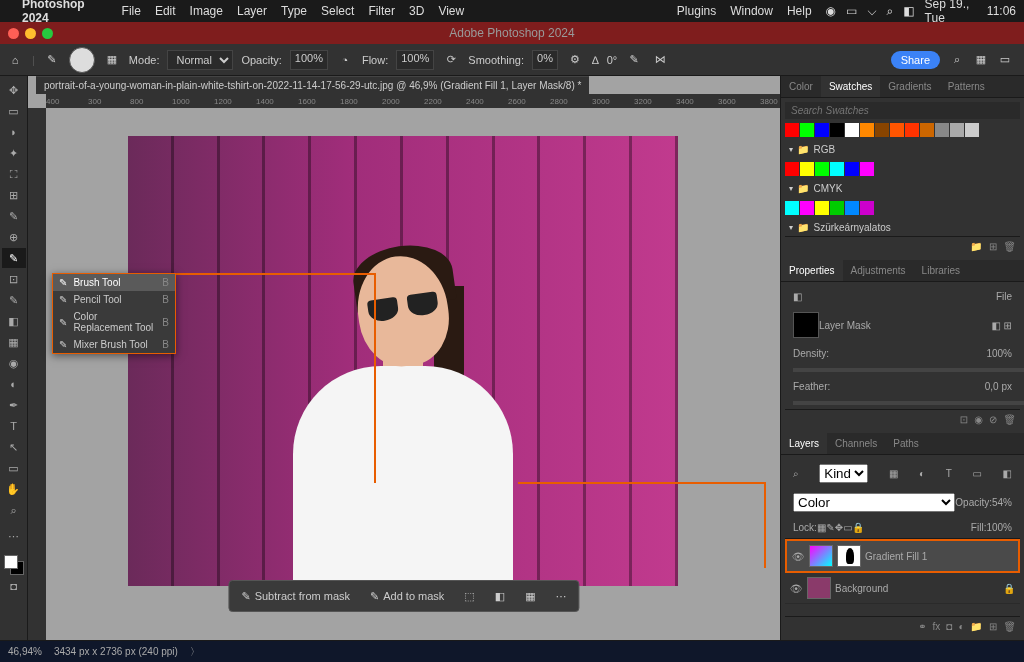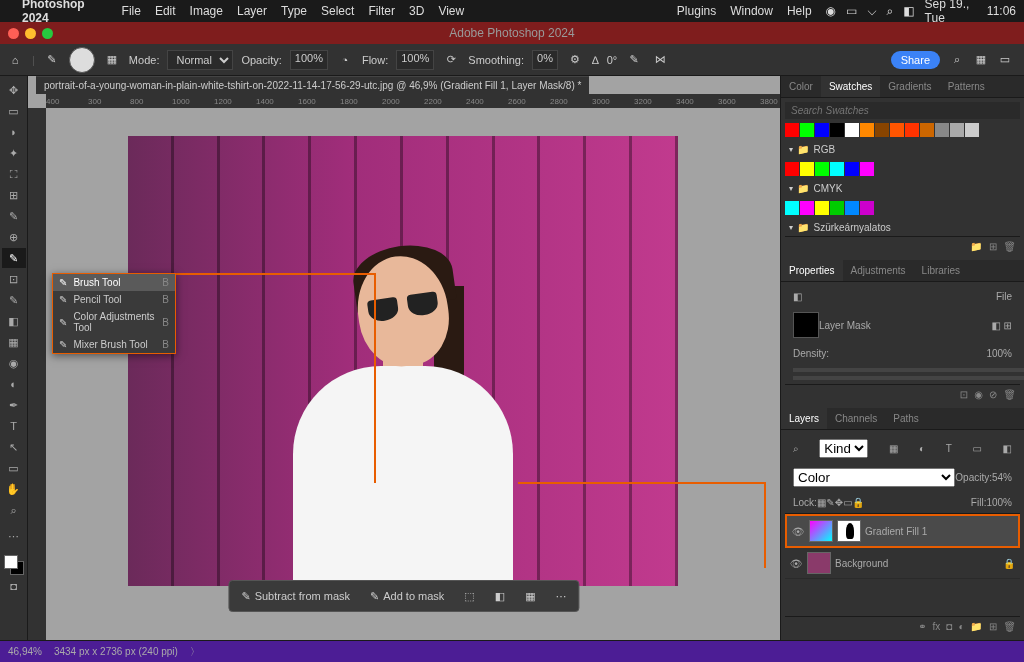"Color Adjustments Tool" span { text: Adjustments -> Replacement }
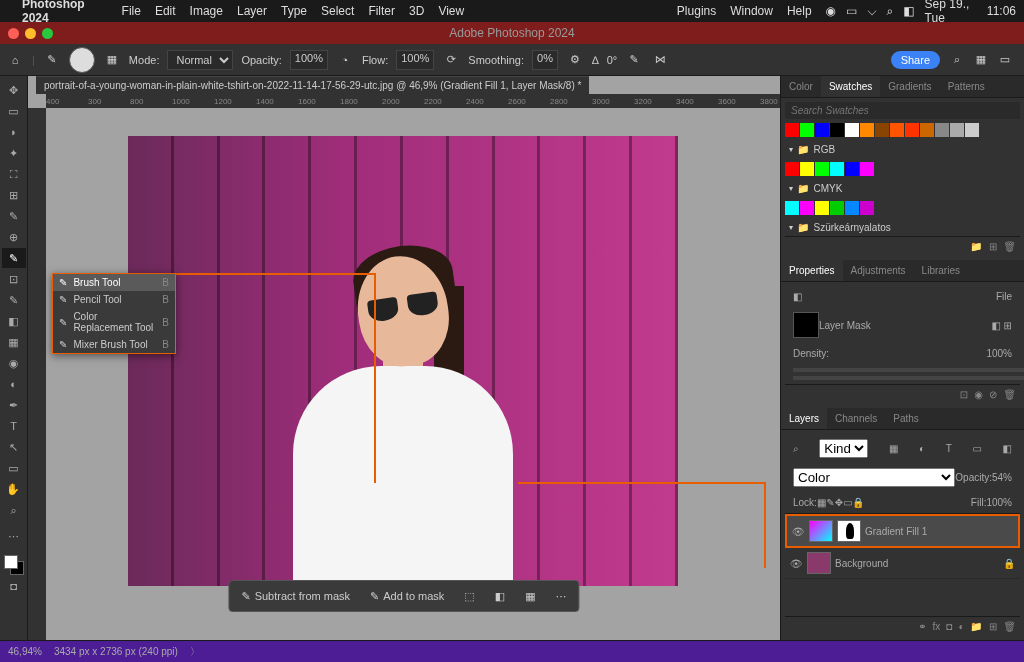"Feather:" div.proprow { html: none -> <div> <span>Feather:</span> <span>0,0 px</span> </div> }
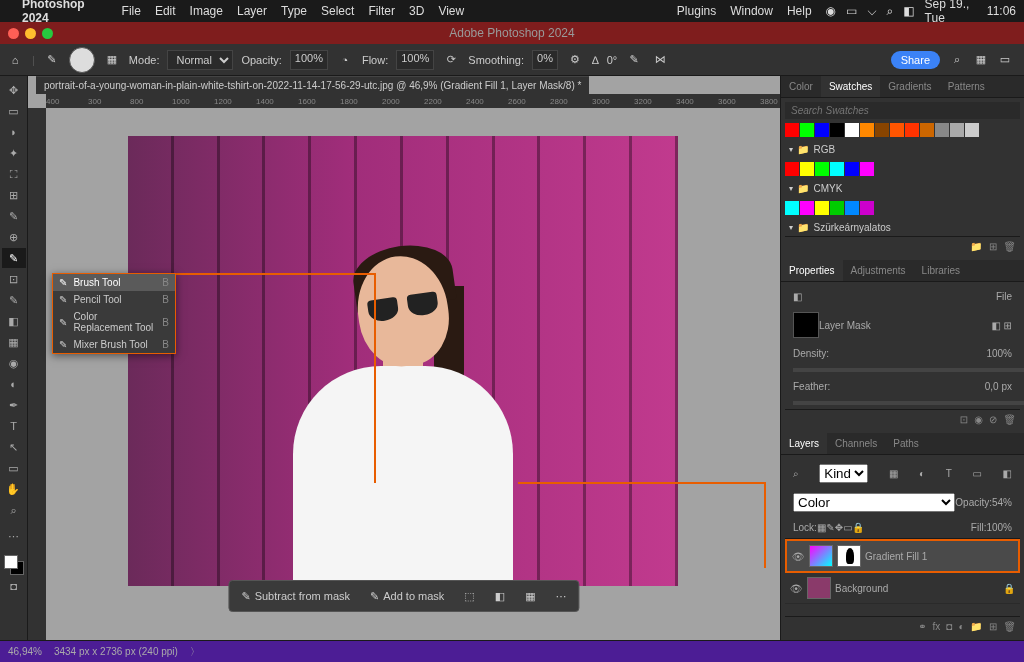"46,94%" .statusbar { background: #4c1d95 -> #0f172a }
